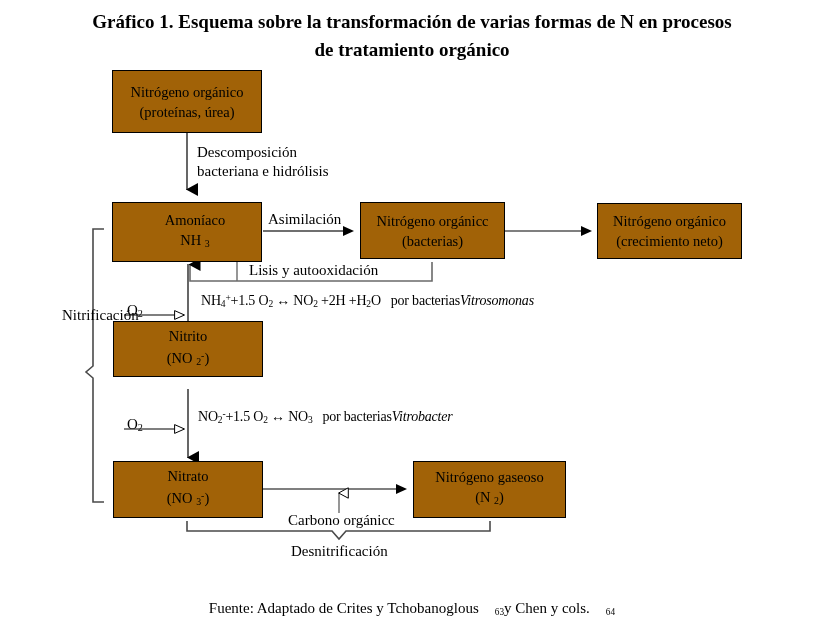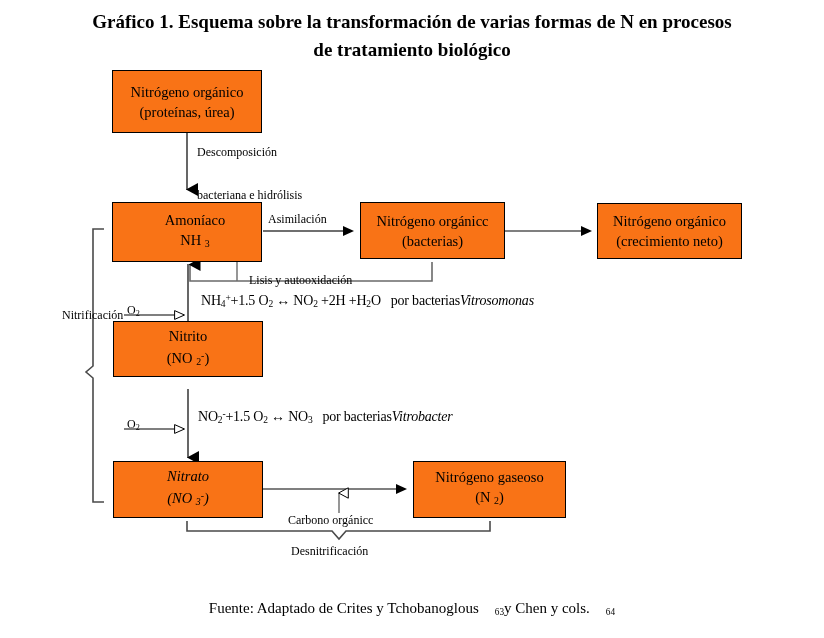"de tratamiento biológico" span { text: biológico -> orgánico }
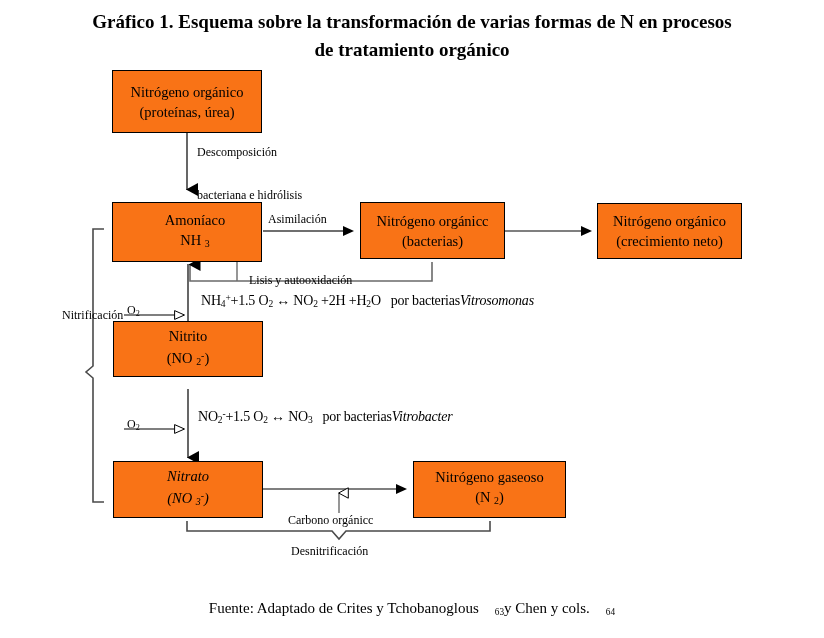"Nitrógeno orgánico" .box { background: #f97316 -> #a16207 }
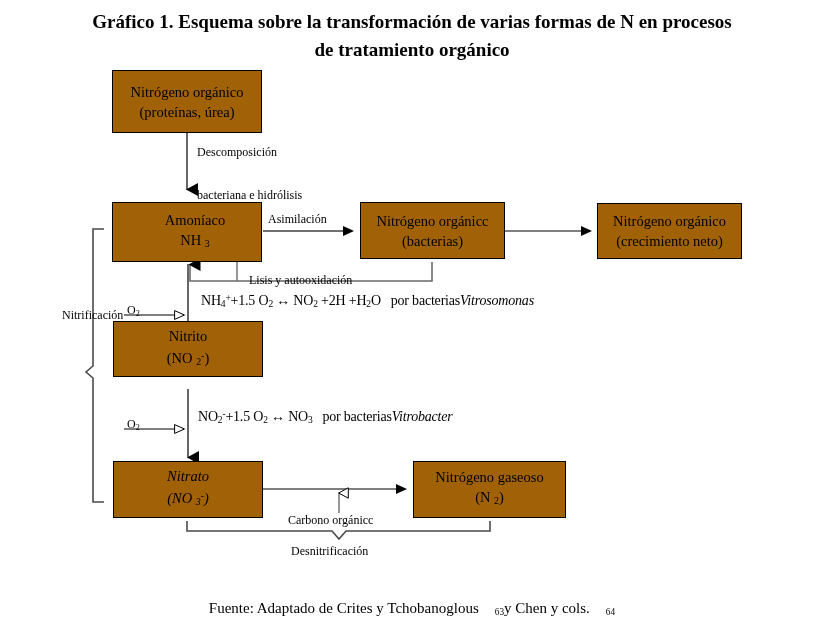"Descomposición" .lbl { font-size: 12px -> 15px }
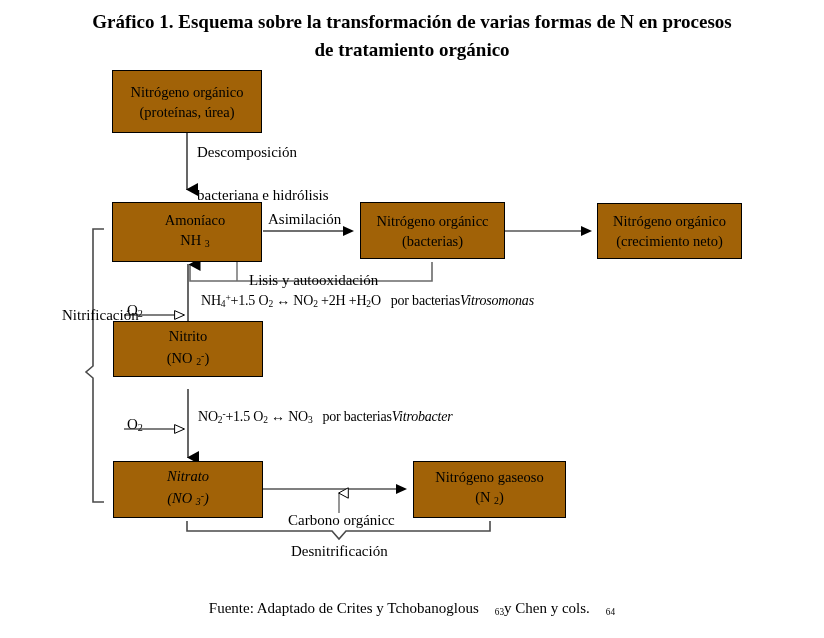"bacteriana e hidrólisis" div.lbl { margin-top: 24px -> none }
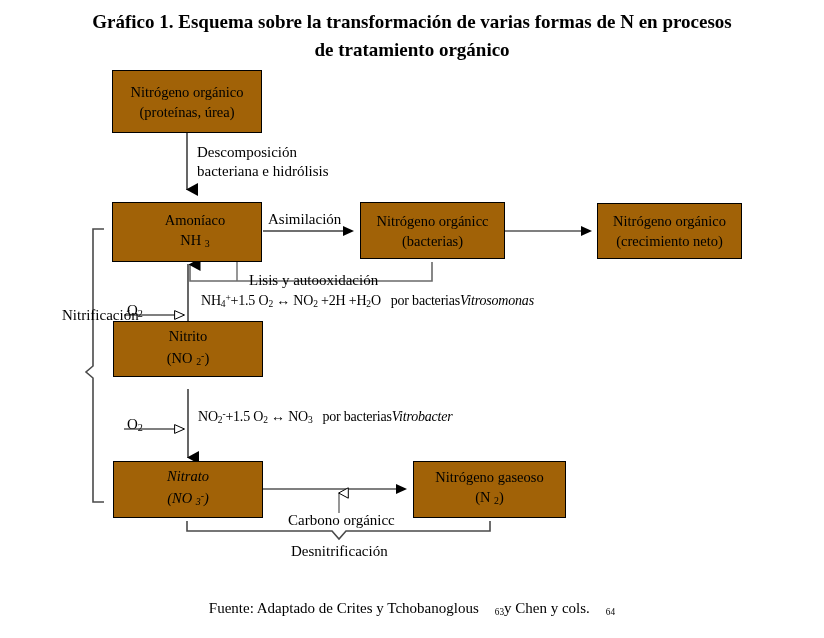"Lisis y autooxidación" div.lbl { top: 271px -> 261px }
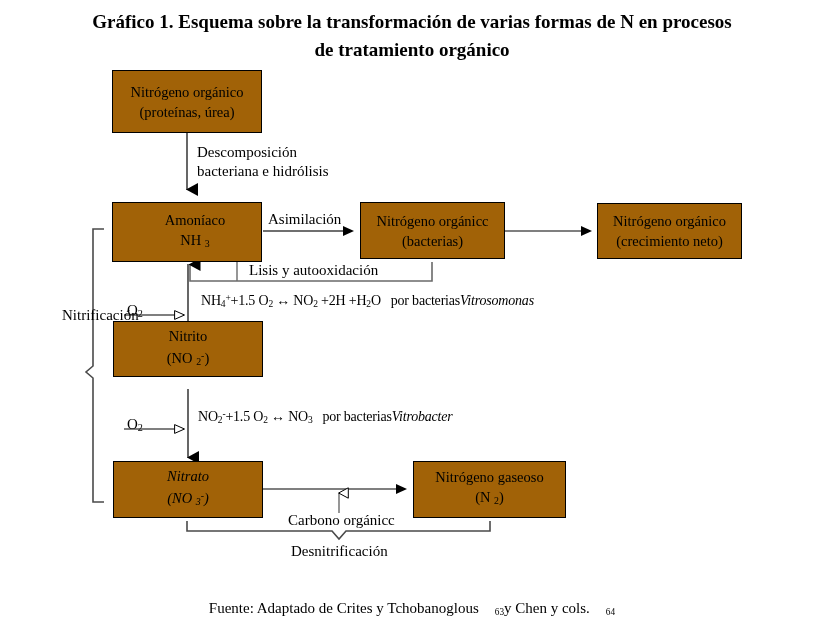"Nitrato" div.box { font-style: italic -> none }
